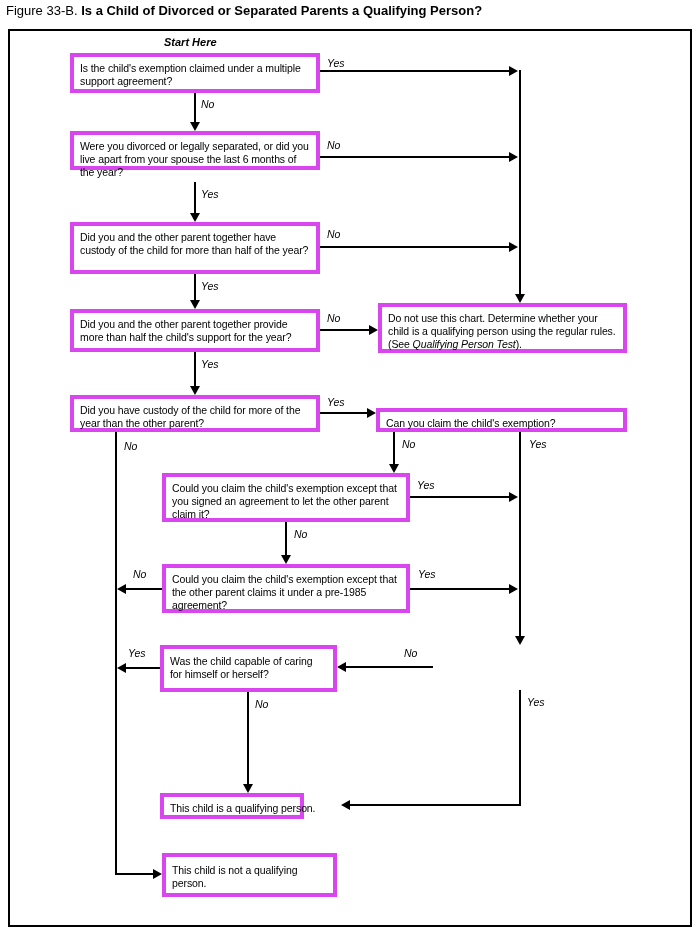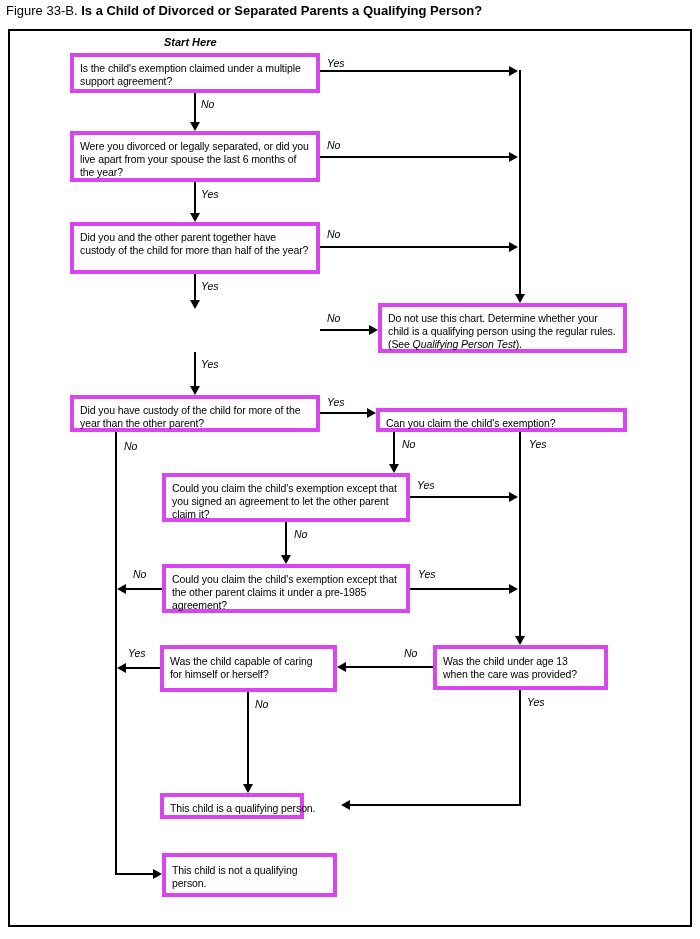"Were you divorced or legally" div.box { height: 51px -> 39px }
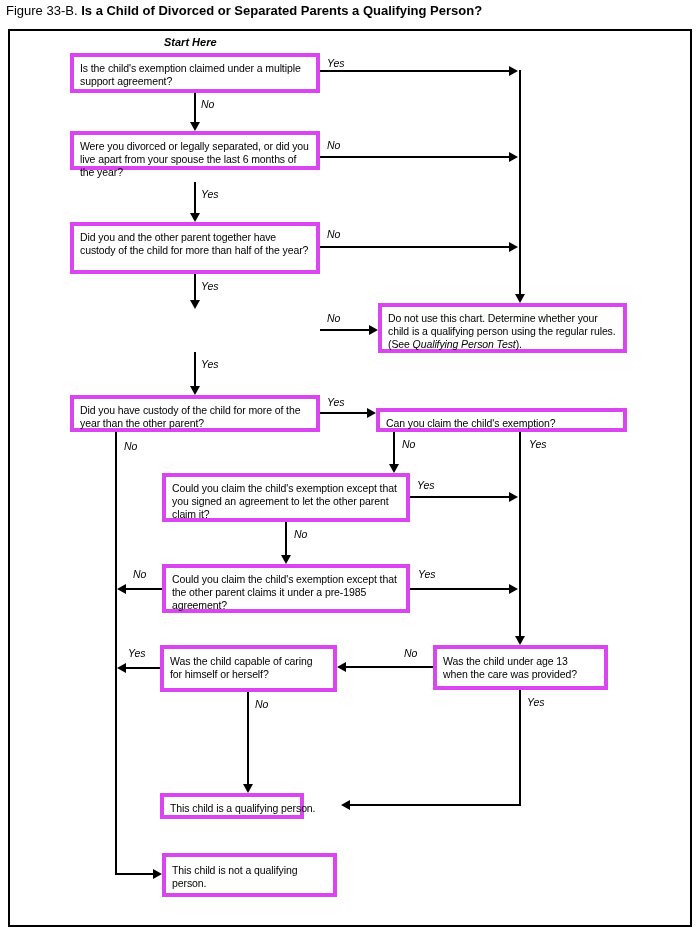"Did you and the other parent together provide" div.box { html: none -> <div>Did you and the other parent together provide more than half the child's support for the year?</div> }
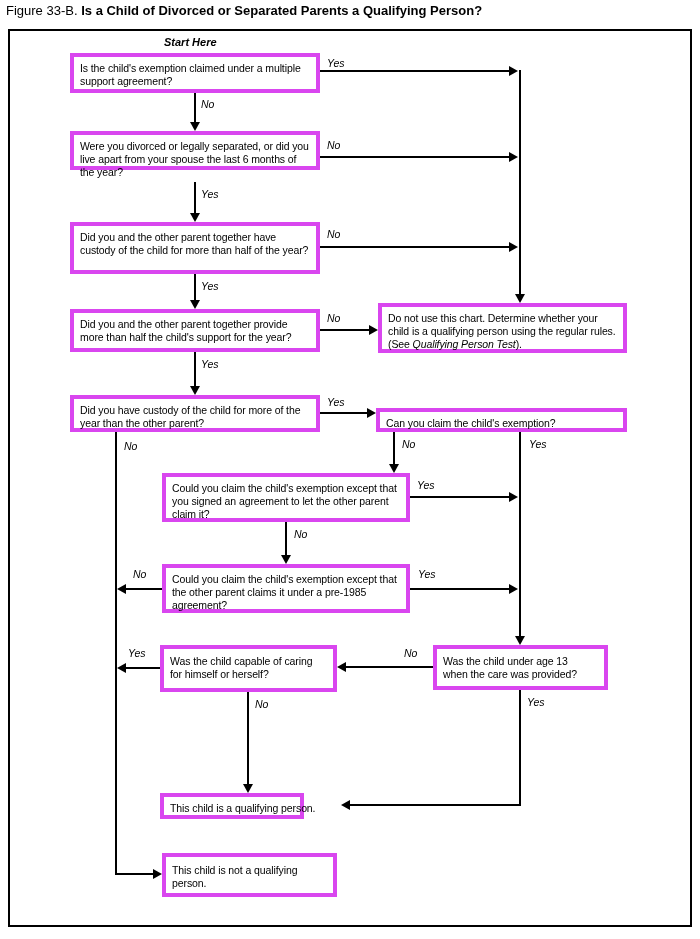"Was the child under age" div.box { html: <div>Was the child under age 13 when the care was provided?</div> -> none }
